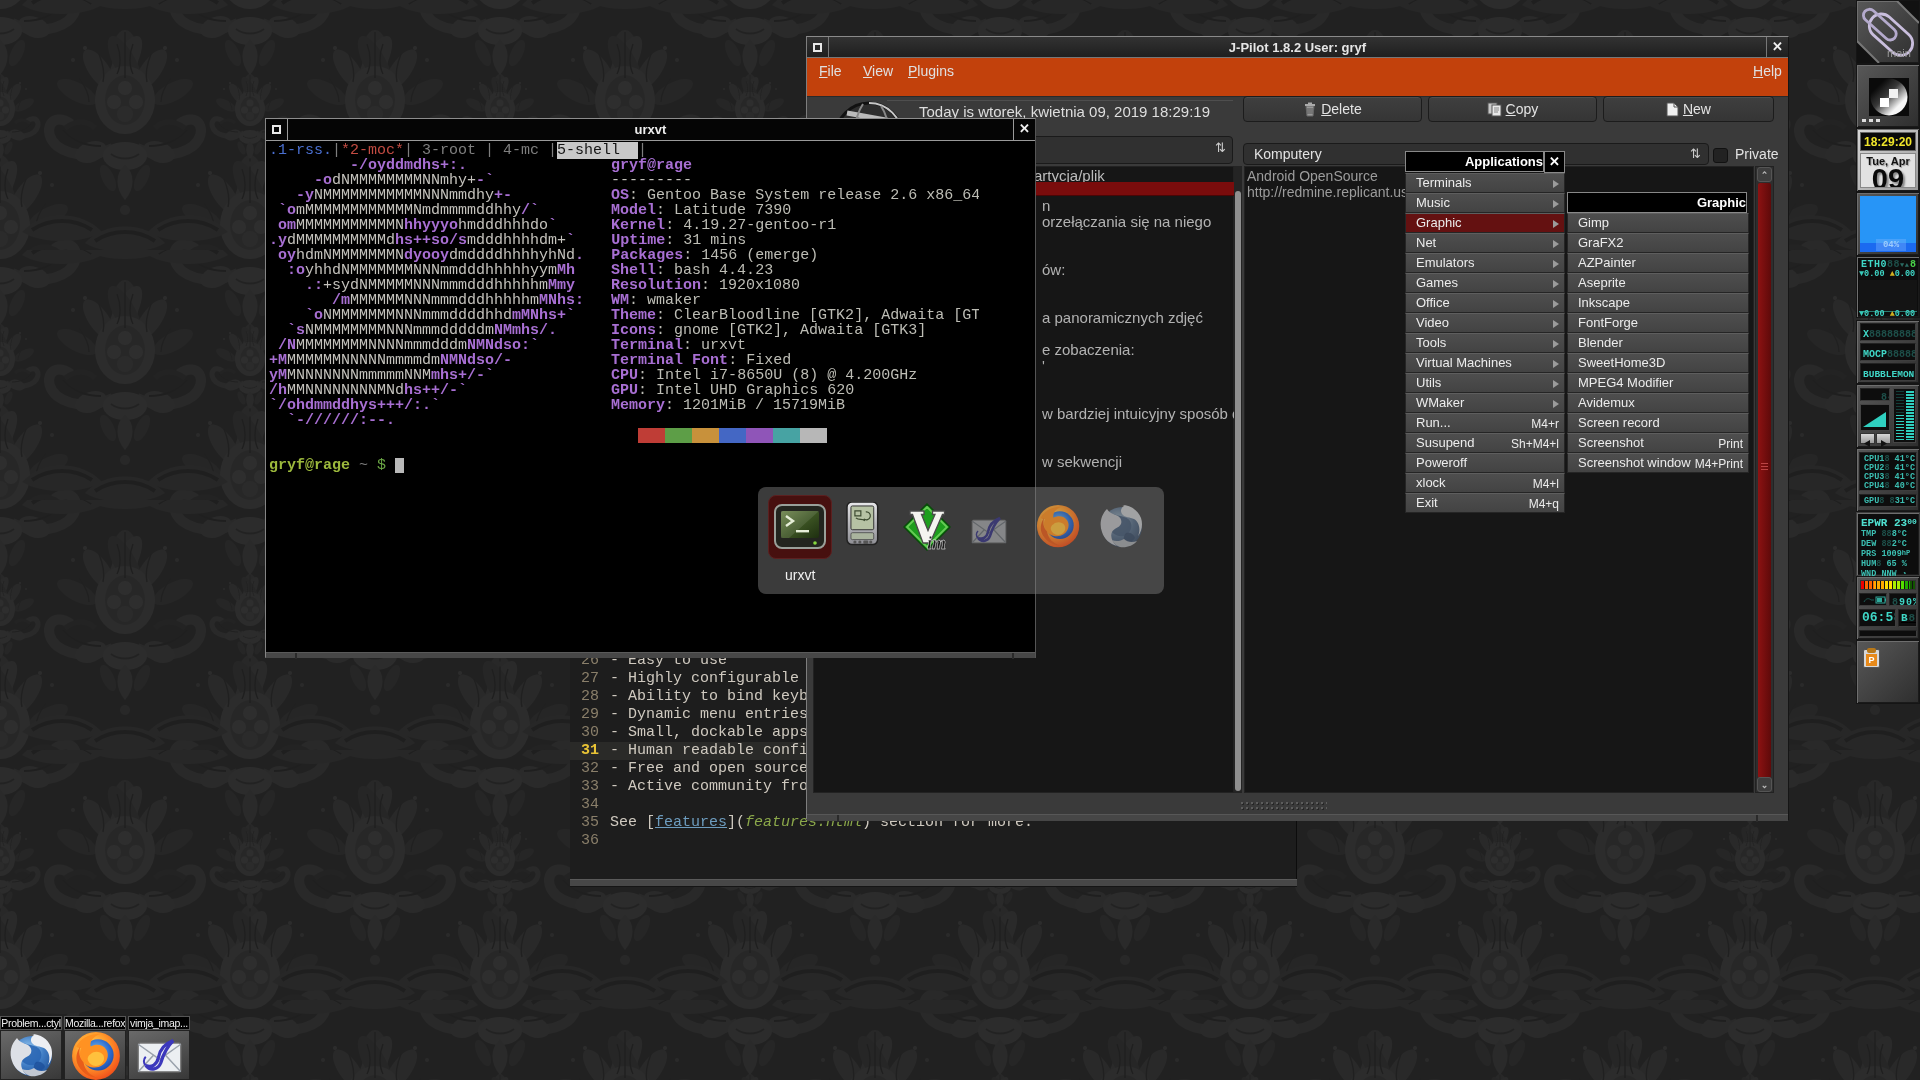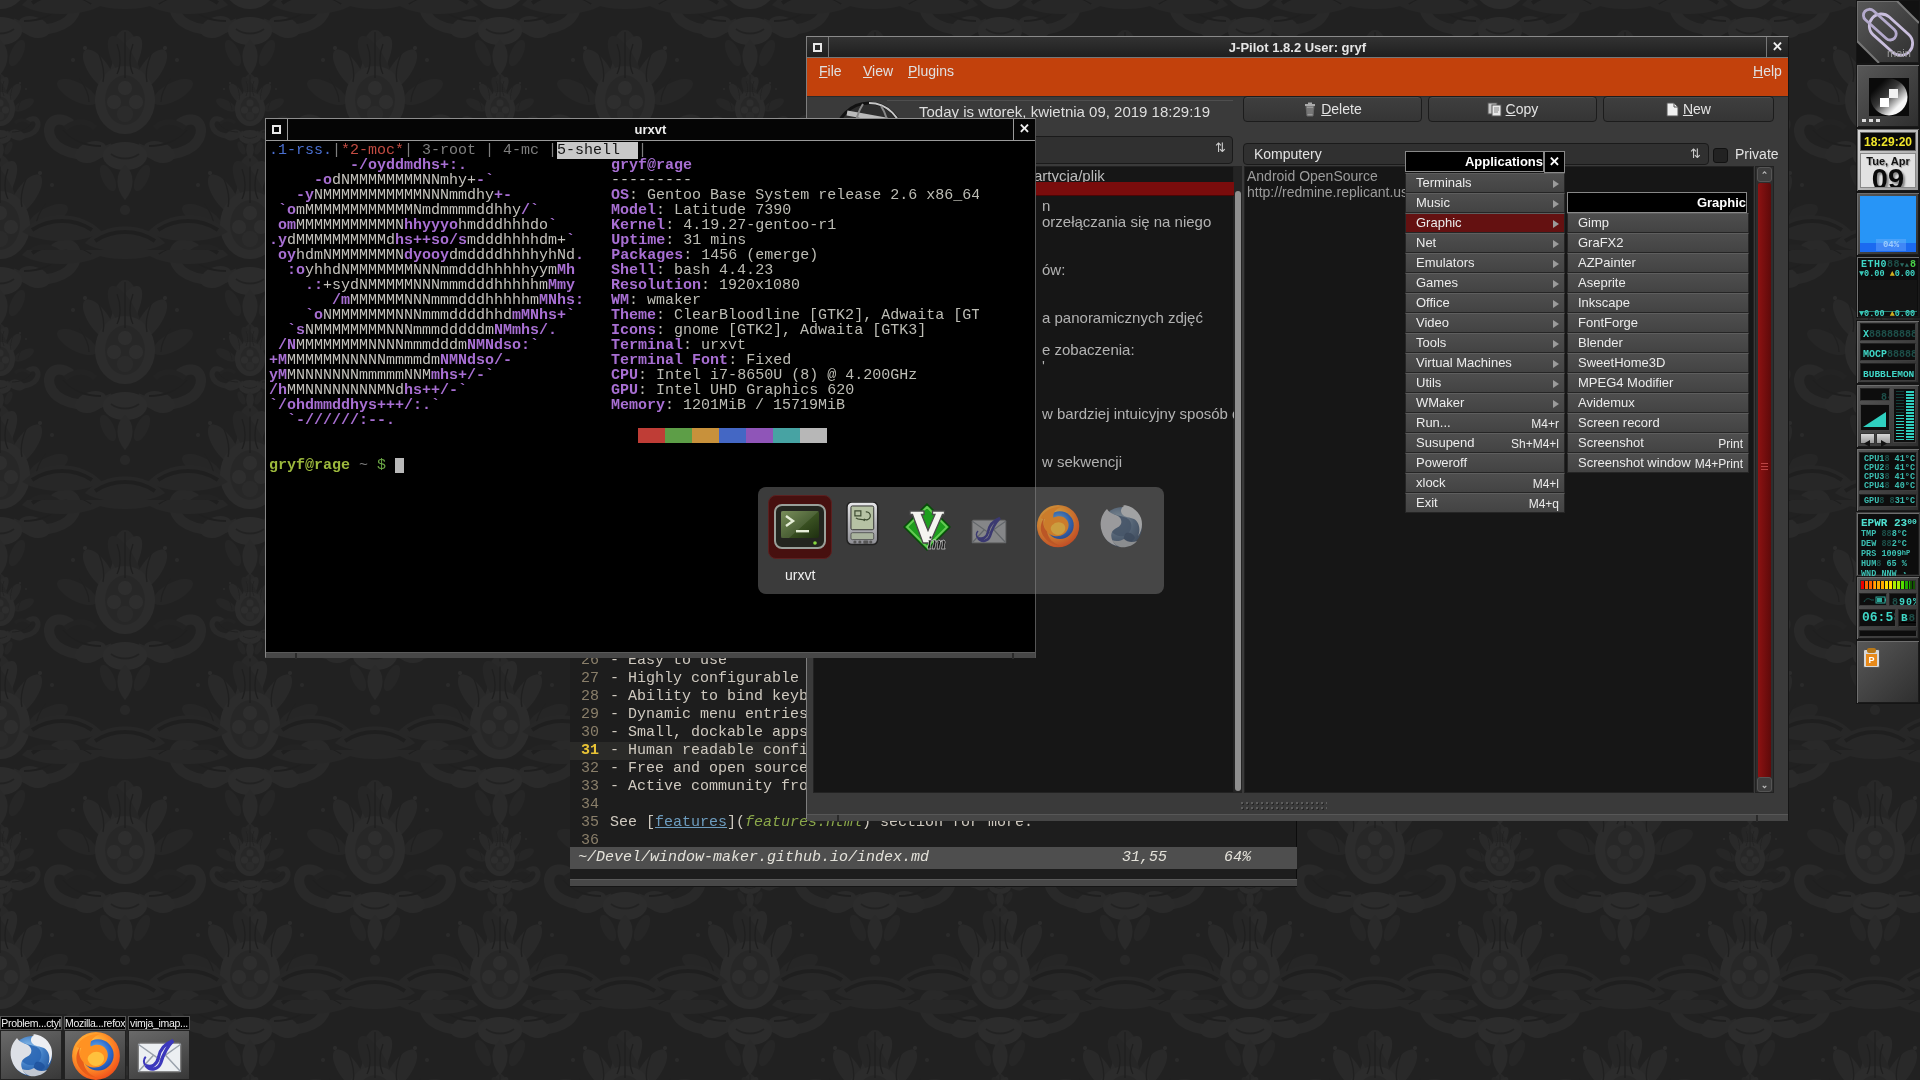"~/Devel/window-maker.github.io/index.md" div { html: <div><span>~/Devel/window-maker.github.io/index.md</span><span>31,55</span><span>64%</span></div> -> none }
